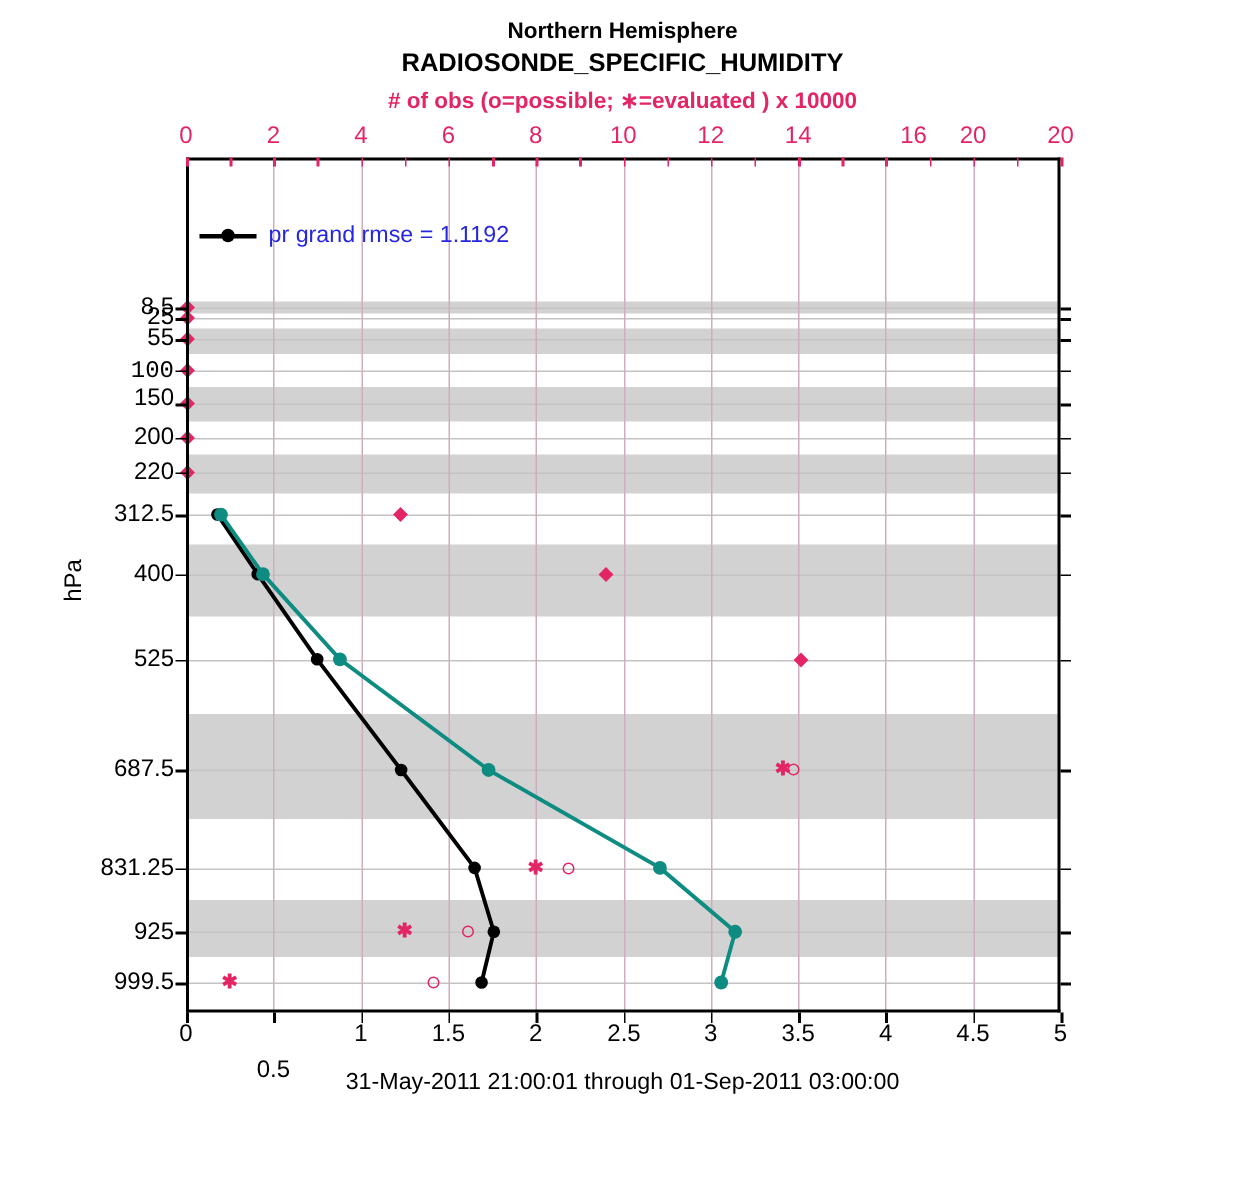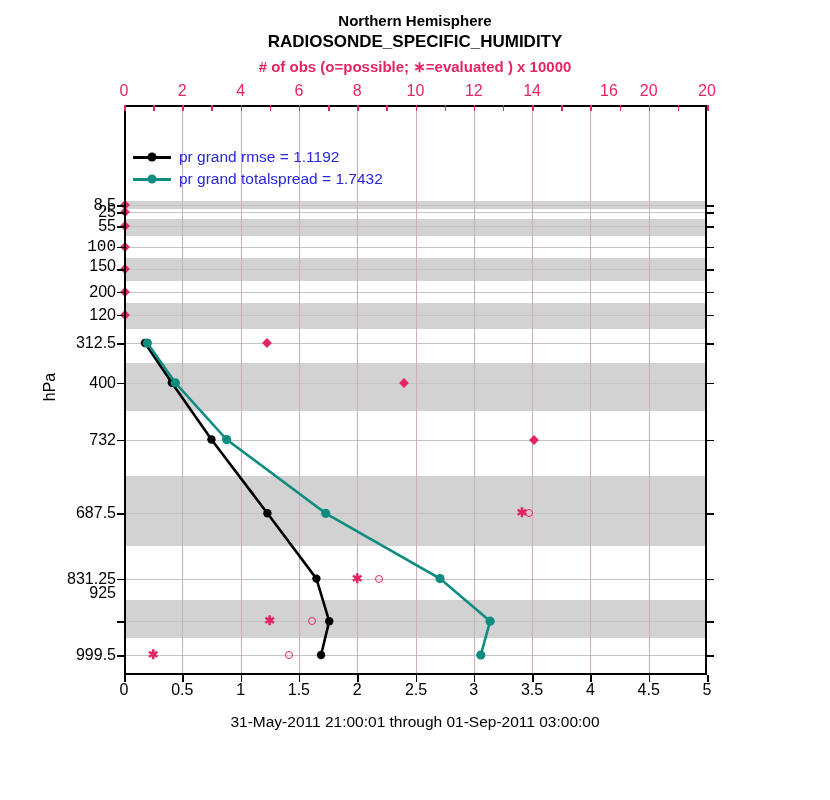"pr grand totalspread = 1.7432" div.leg-row { html: <div> <span> <span></span> </span> <span>pr grand totalspread = 1.7432</span> </div> -> none }
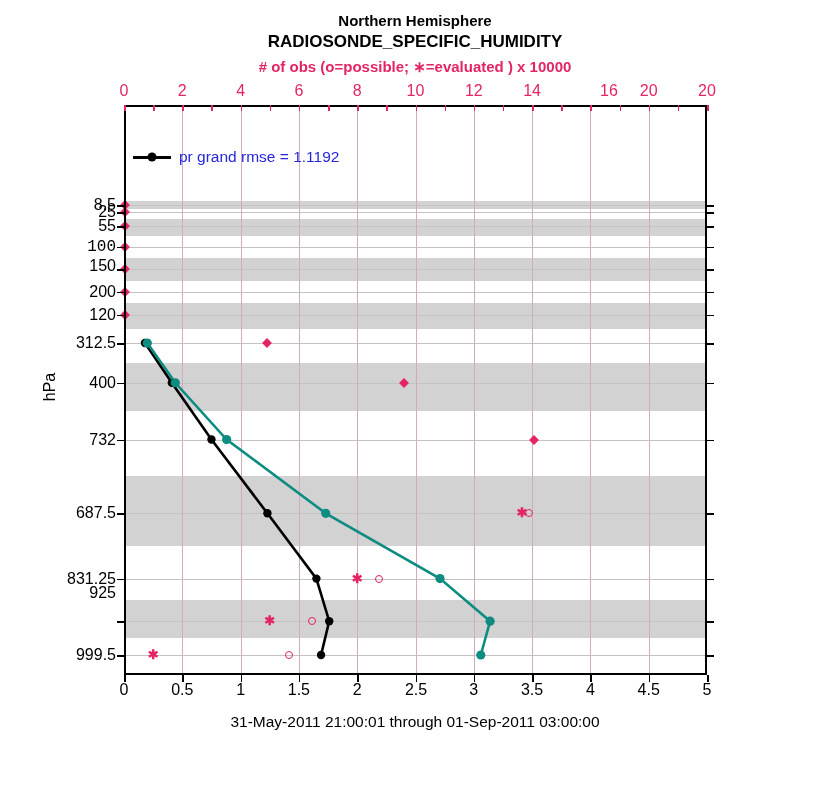"120" div.ylab { text: 120 -> 220 }
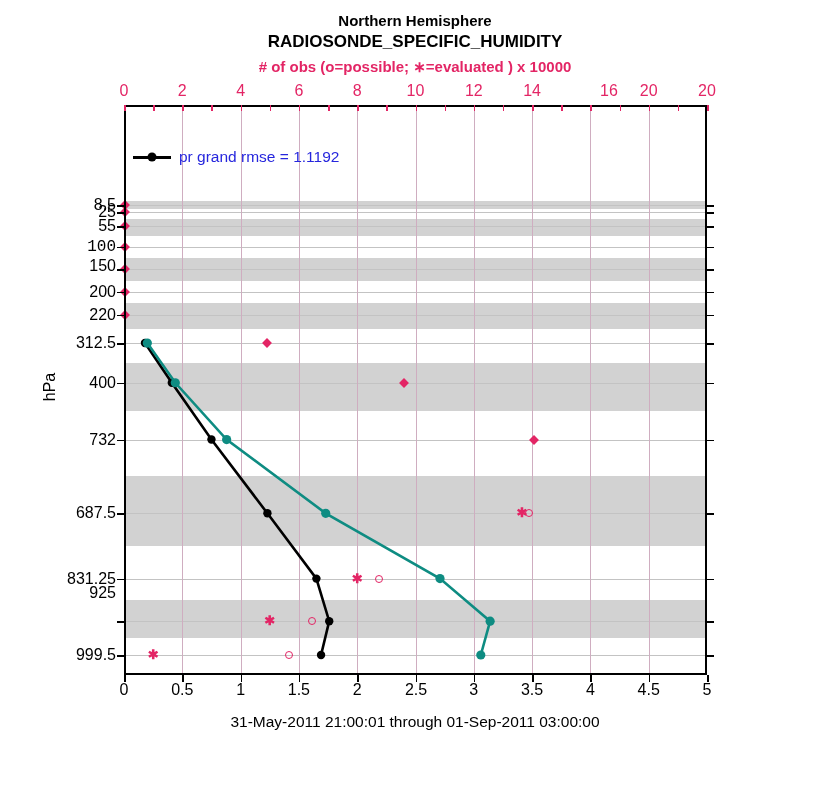"732" div.ylab { text: 732 -> 525 }
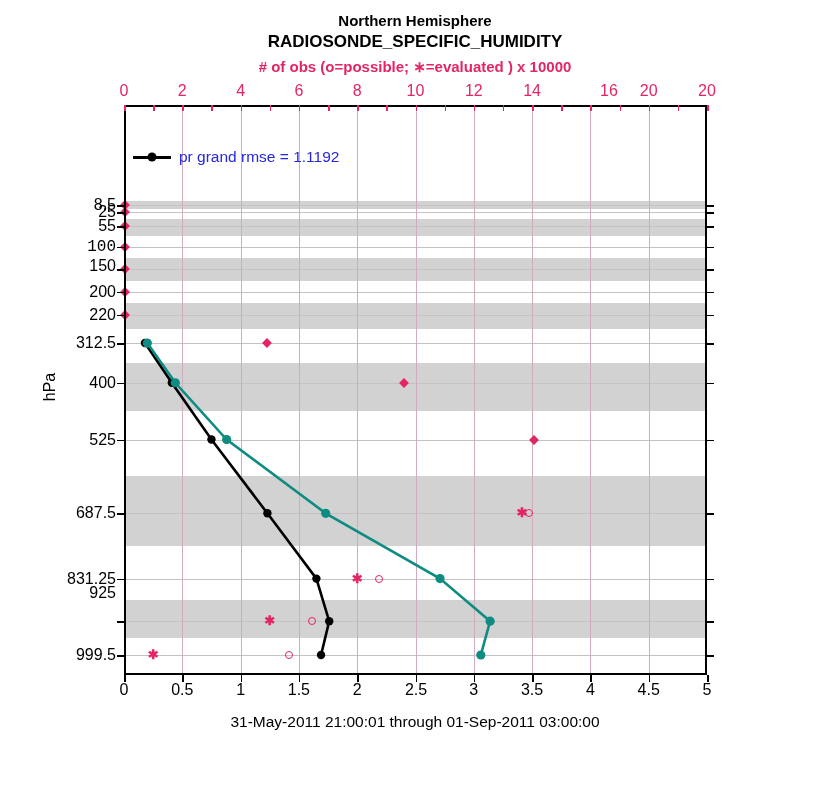"925" div.ylab { top: 584px -> 613px }
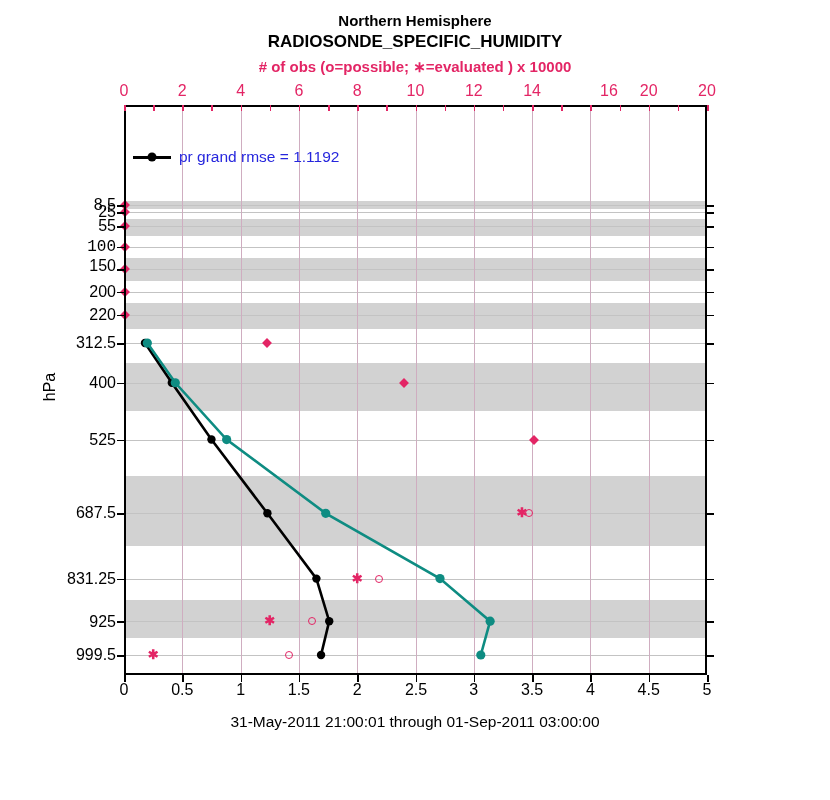"0.5" div.botlab { margin-top: none -> 24px }
